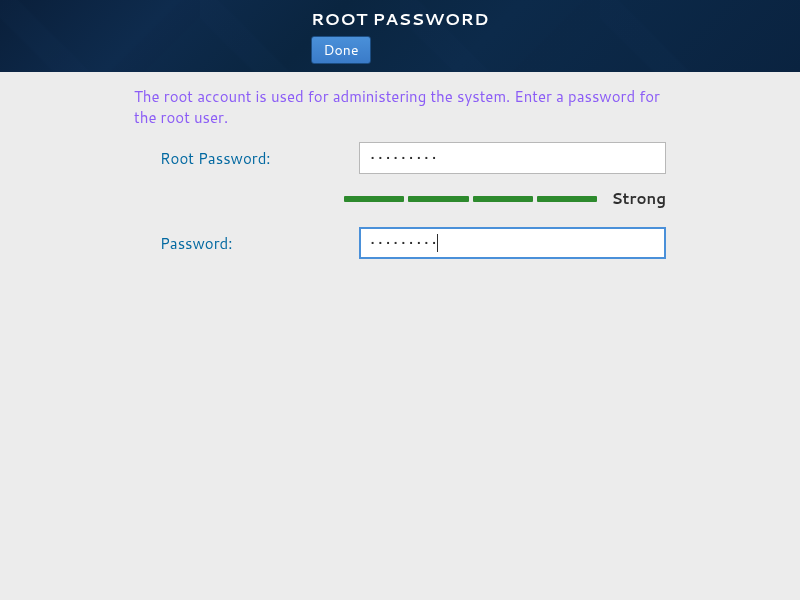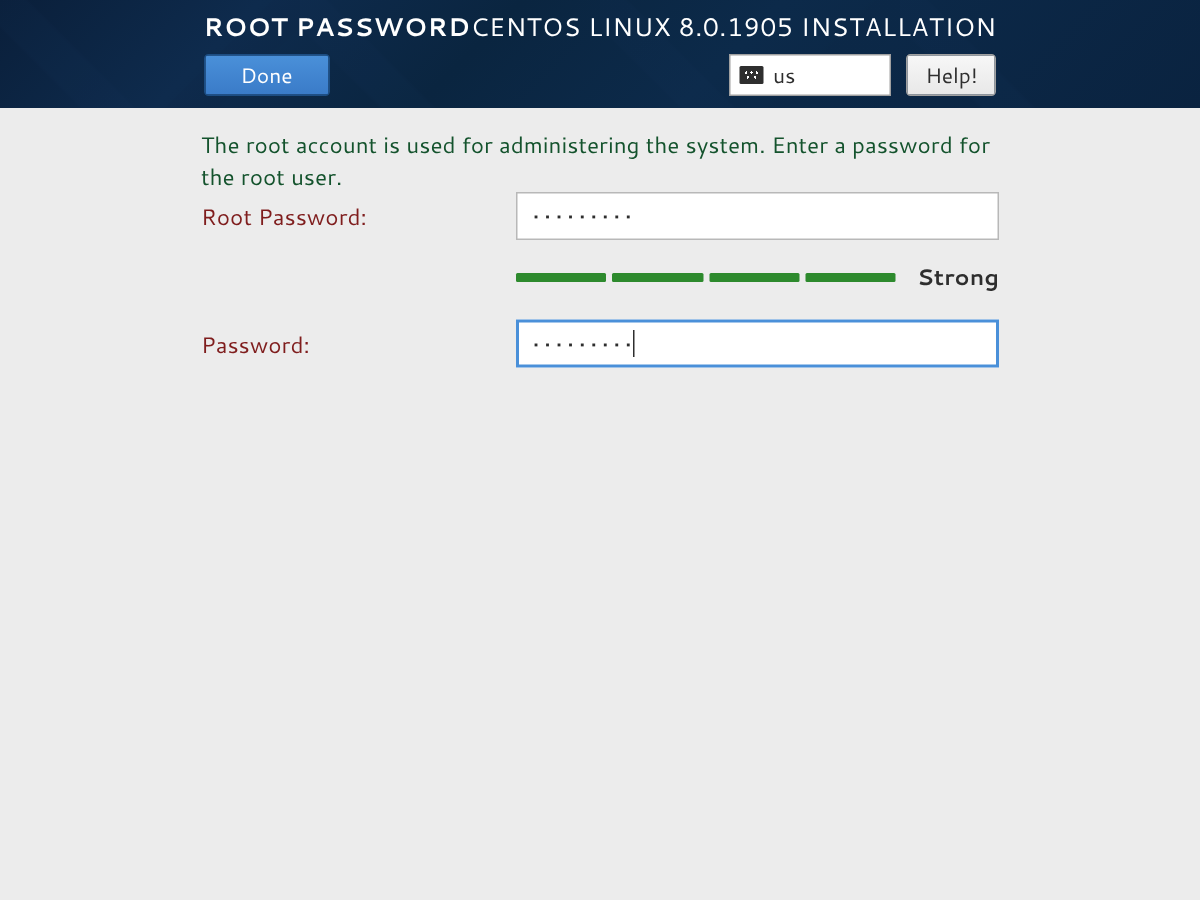"CENTOS LINUX 8.0.1905 INSTALLATION" div.header-right { html: <div> <div>CENTOS LINUX 8.0.1905 INSTALLATION</div> <div> <div> <span></span> <span>us</span> </div> <button>Help!</button> </div> </div> -> none }
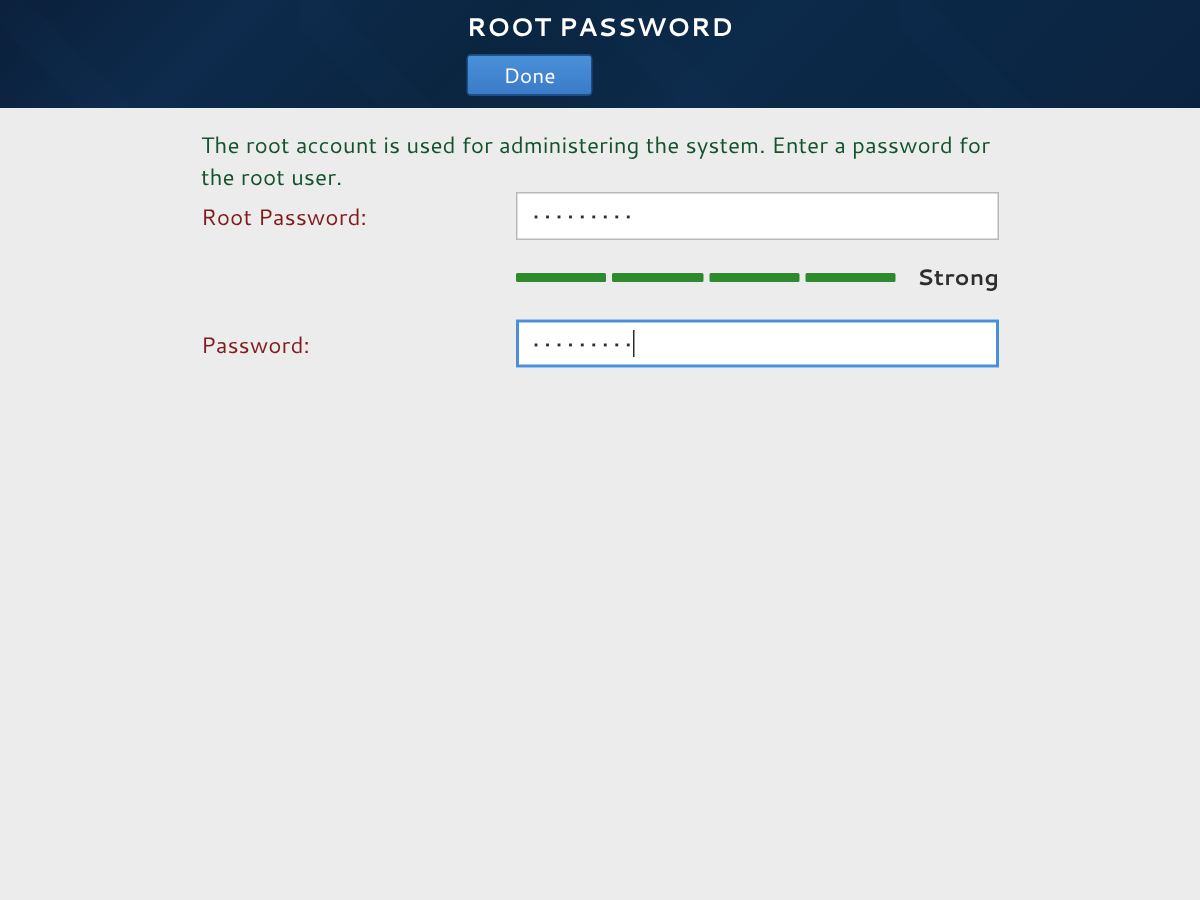"Done" .btn-done { width: 84px -> 60px }
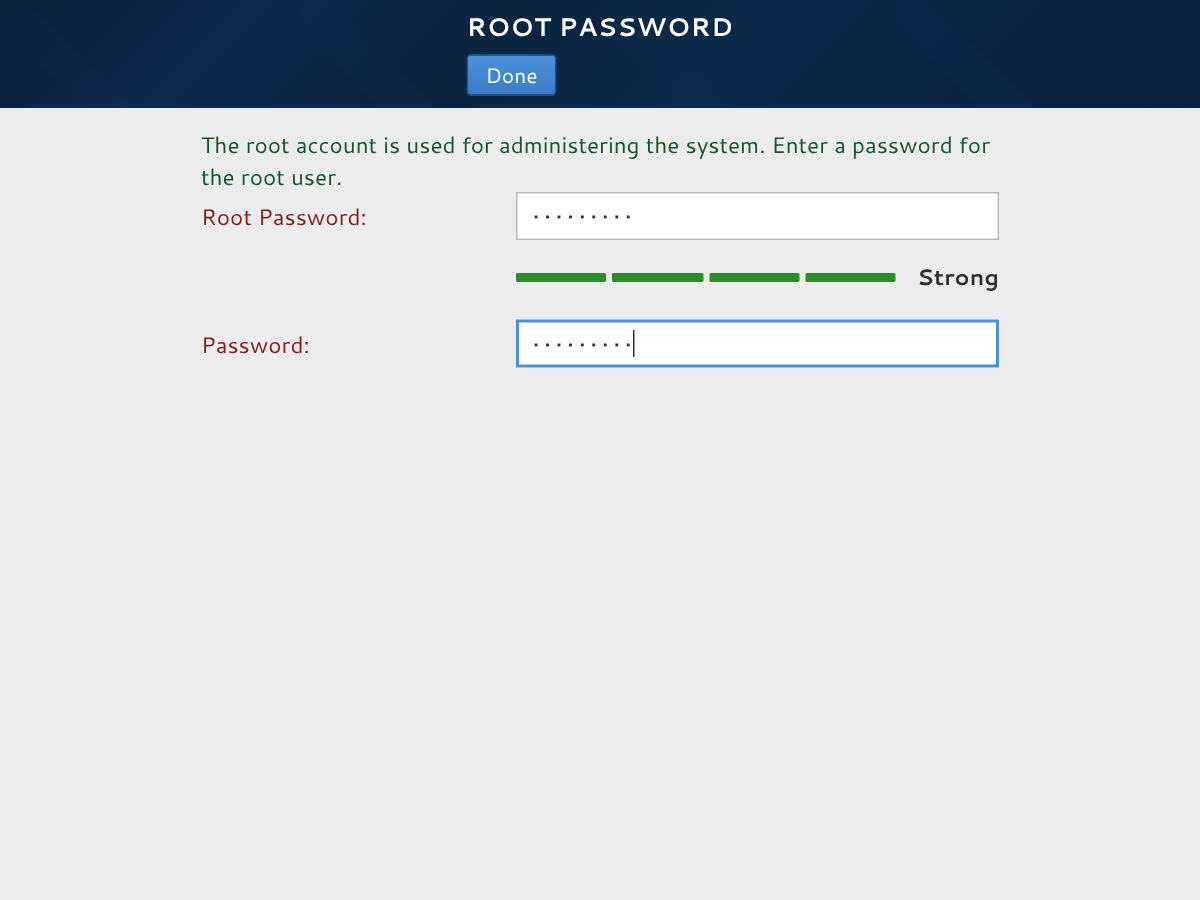"The root account is used" .desc { color: #14532d -> #8b5cf6; margin-bottom: none -> 14px }
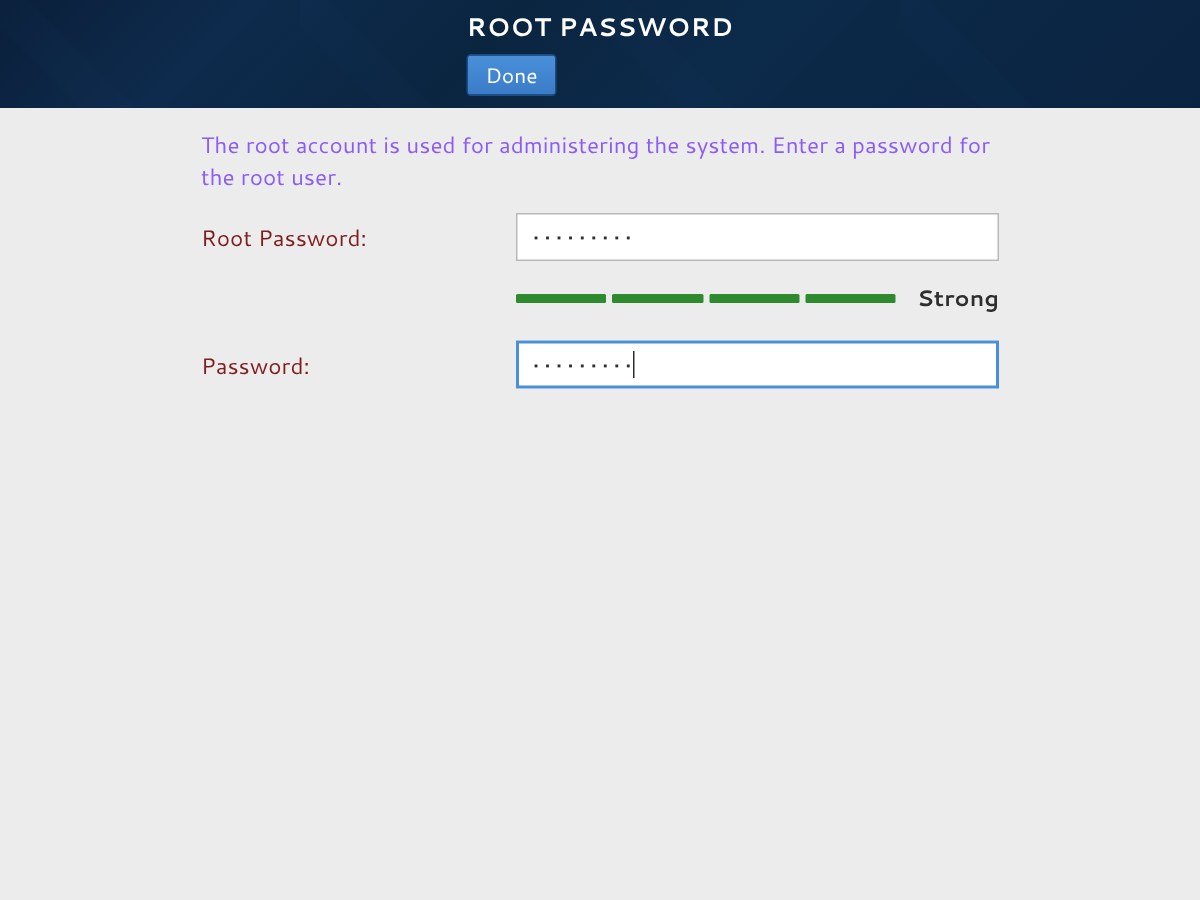"Root Password:" .form-label { color: #7f1d1d -> #0369a1; margin-left: none -> 26px }
